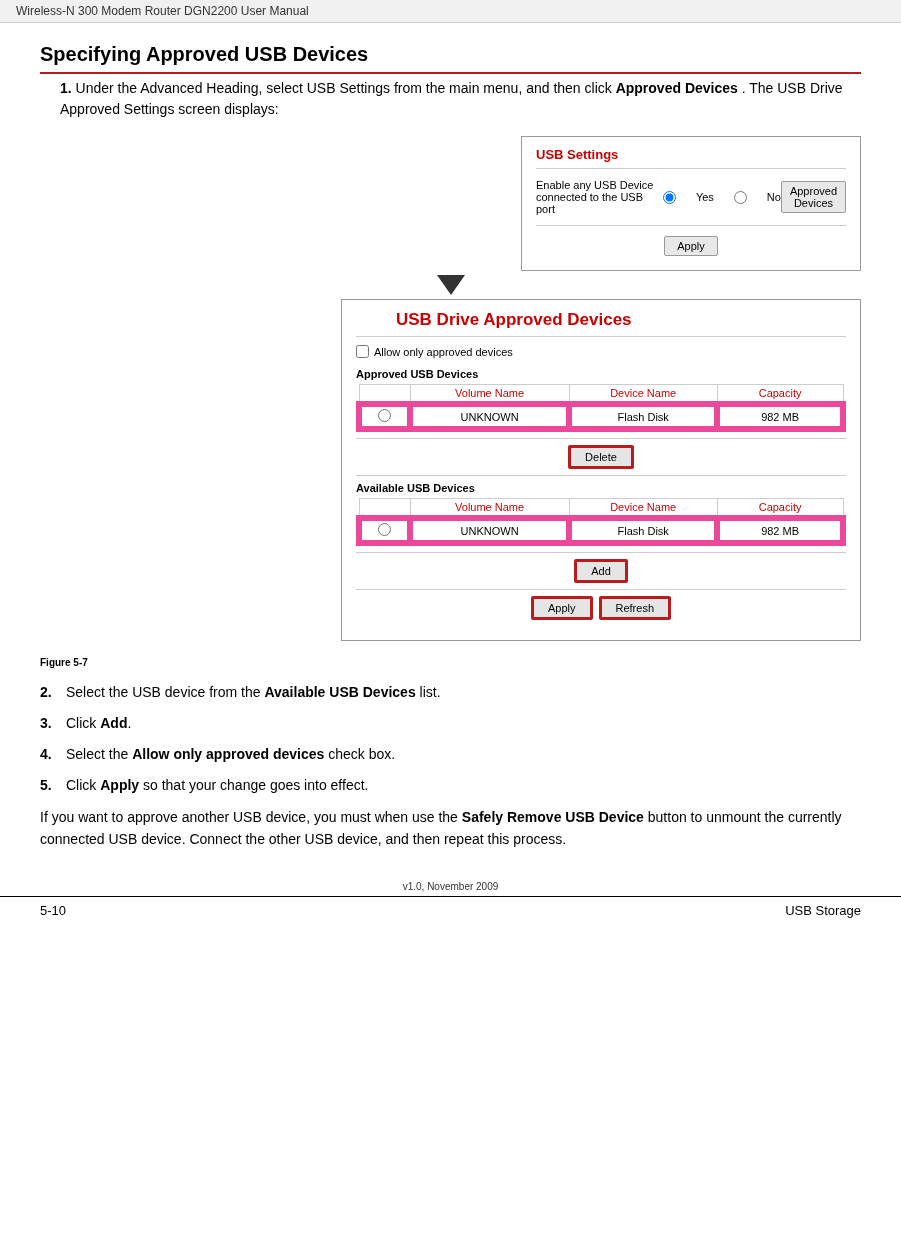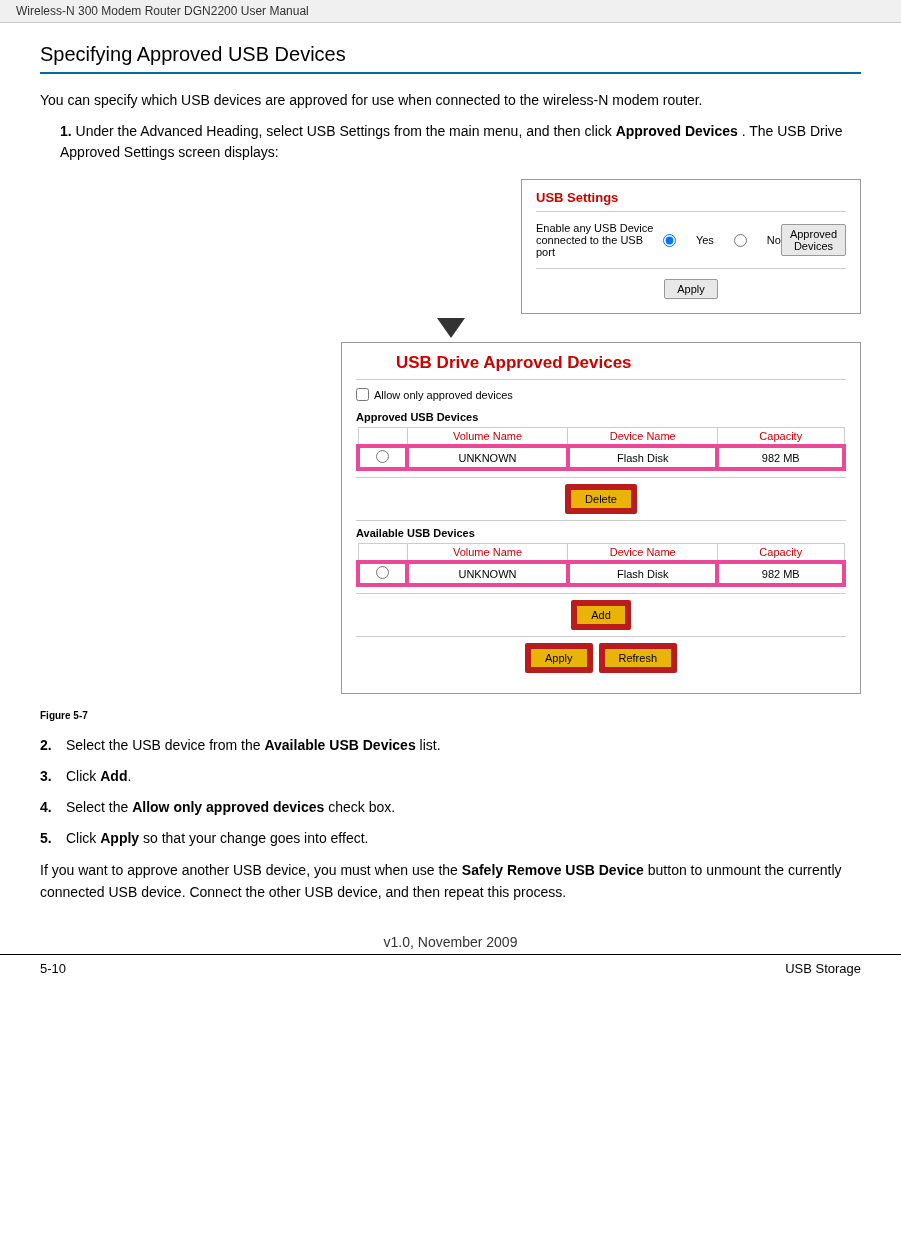"Specifying Approved USB Devices" .page-title { border-bottom: 2px solid #0369a1 -> 2px solid #b91c1c; font-weight: normal -> bold }
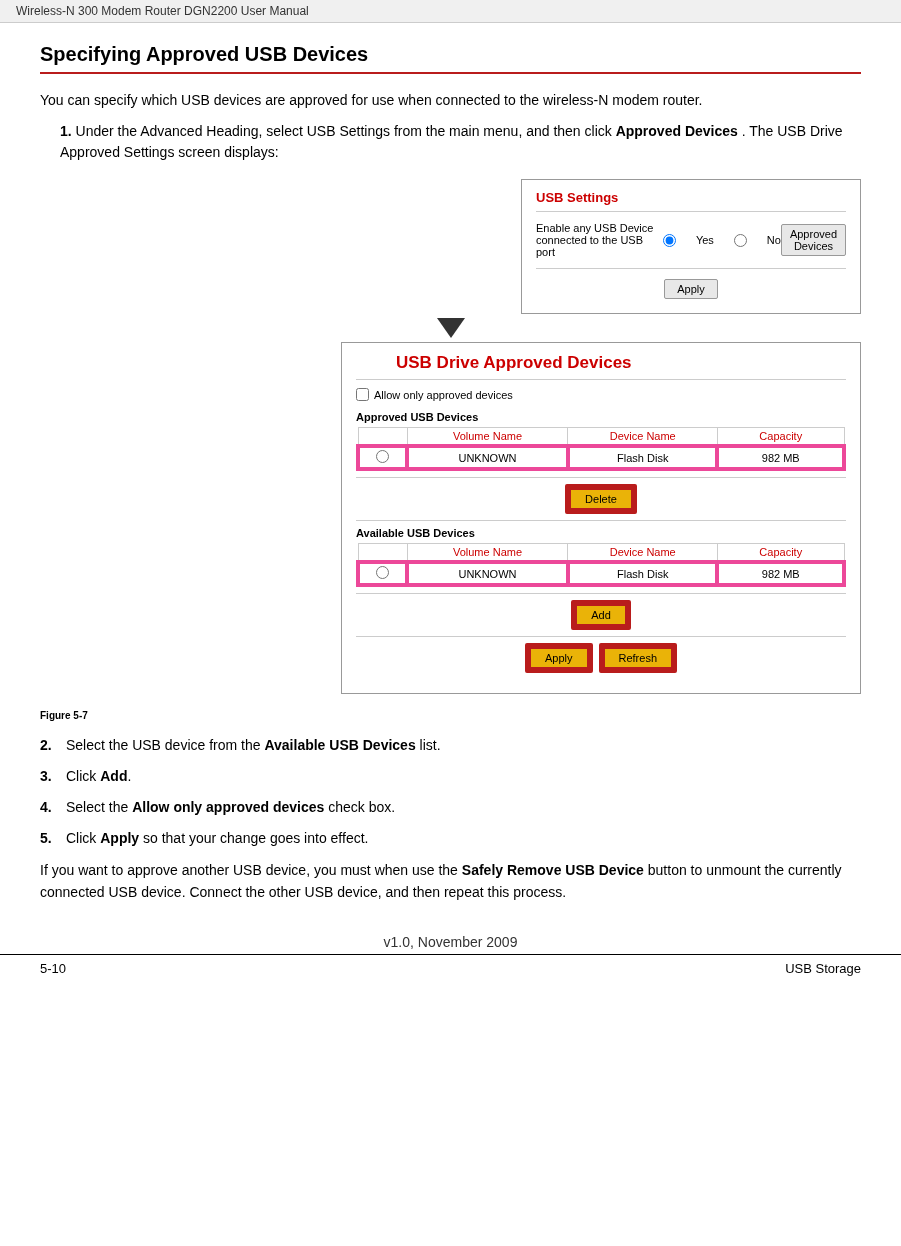"You can specify which USB" p.section-text { html: <p>You can specify which USB devices are approved for use when connected to the wireless-N modem router.</p> -> none }
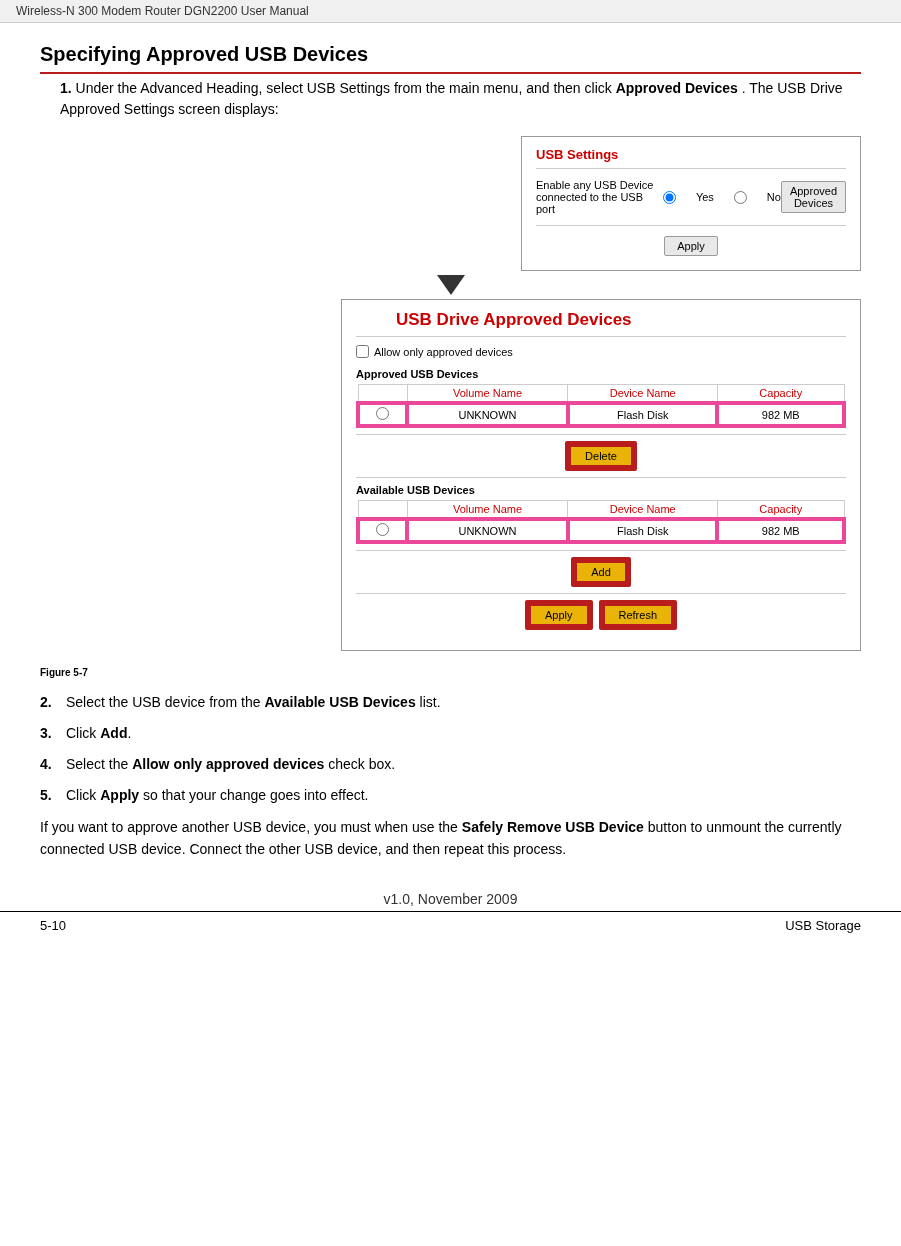"UNKNOWN" .device-table td { border: 4px solid #ec4899 -> 6px solid #ec4899 }
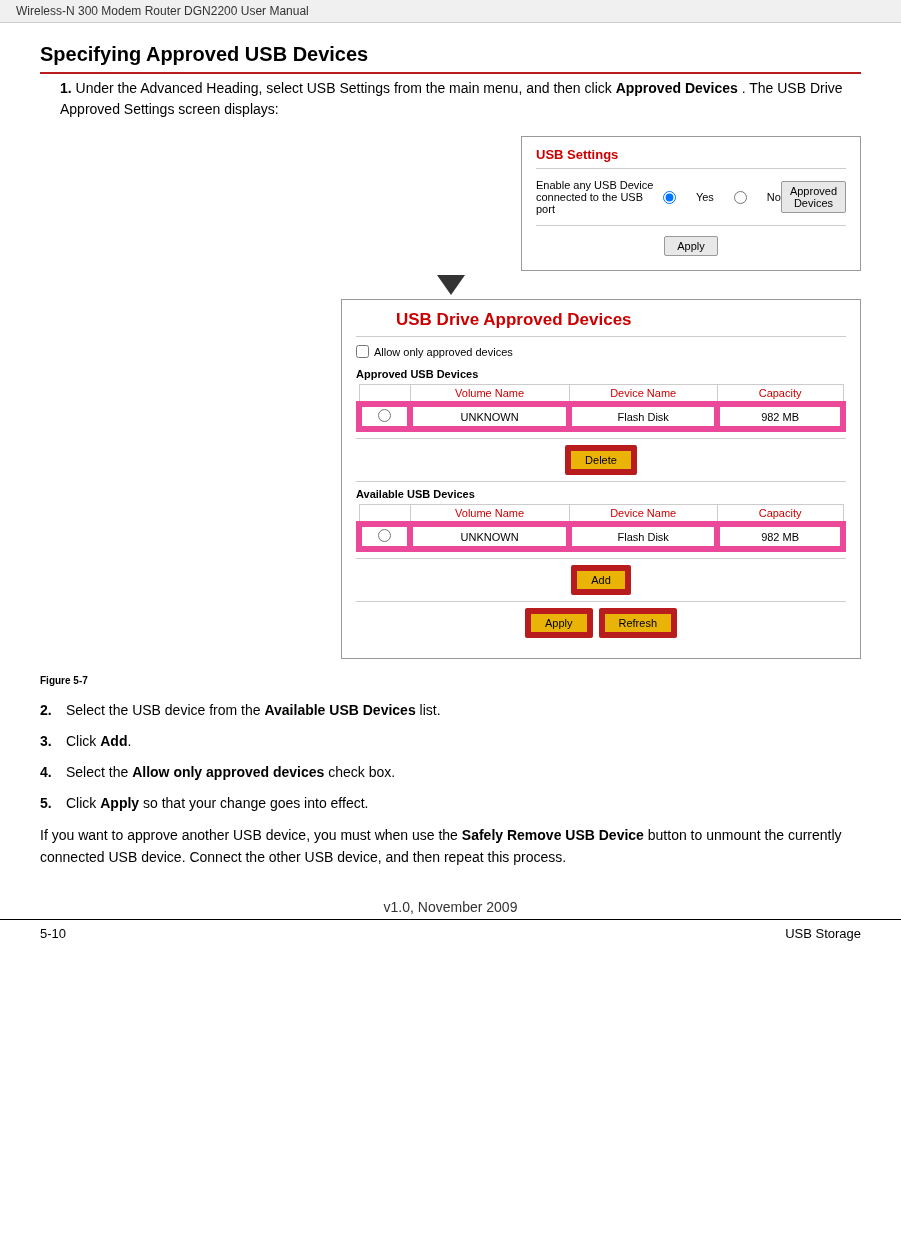"Delete" .action-btn { background: #eab308 -> #e5e5e5; border: 6px solid #b91c1c -> 3px solid #b91c1c }
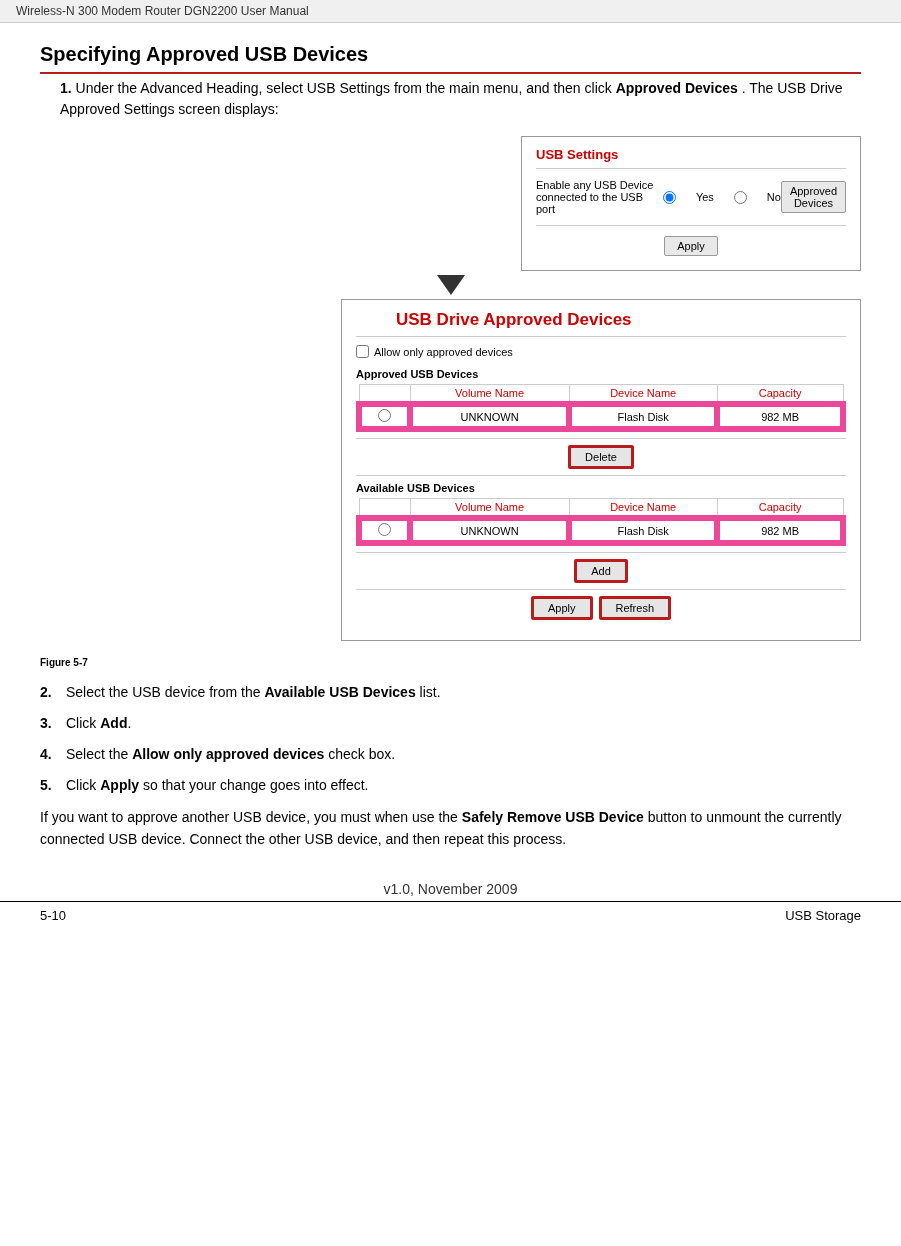"v1.0, November 2009" .footer-center { font-size: 14px -> 10px }
